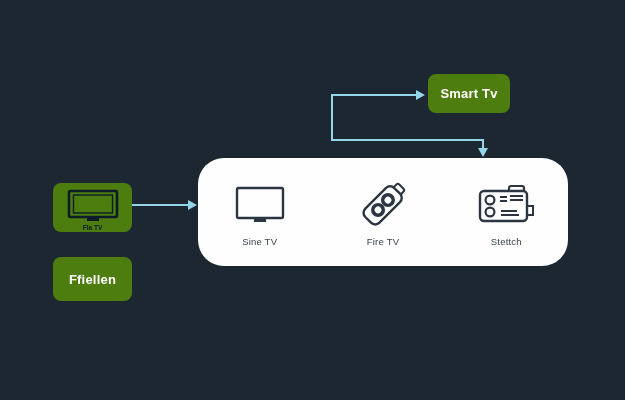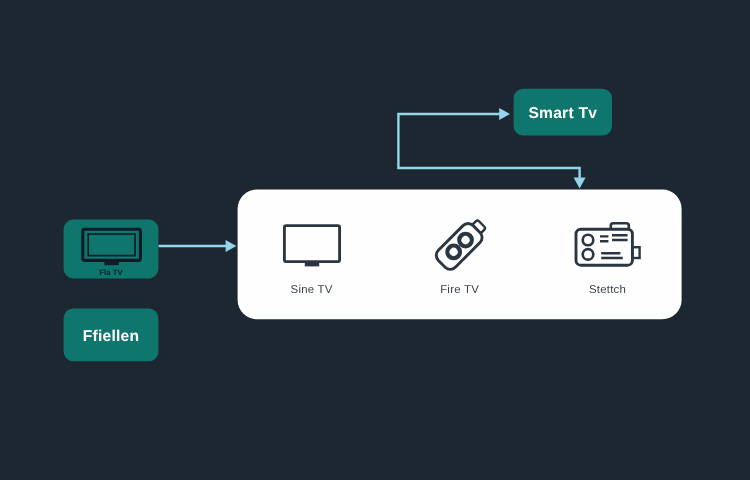"Smart Tv" .node { background: #0f766e -> #4d7c0f }
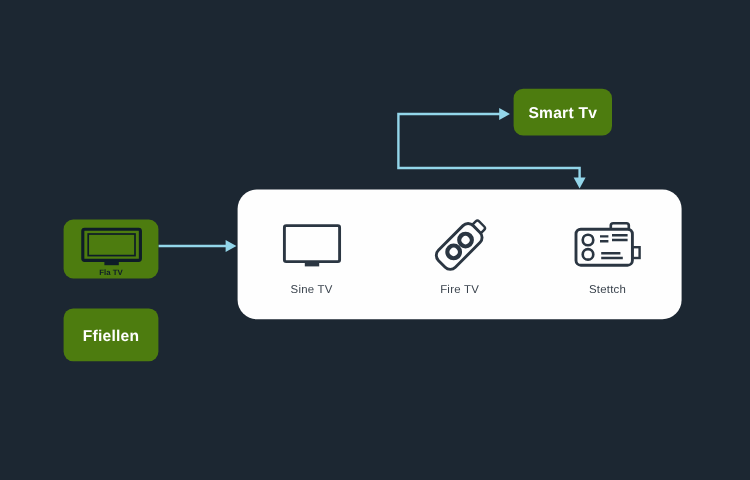"Sine TV" .panel { border-radius: 16px -> 26px }
